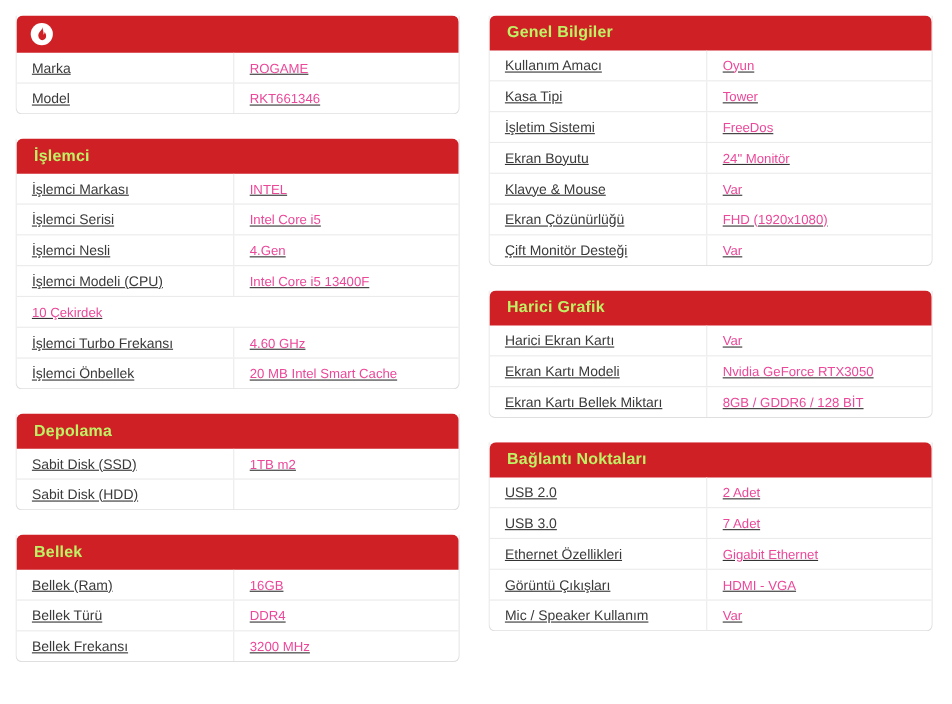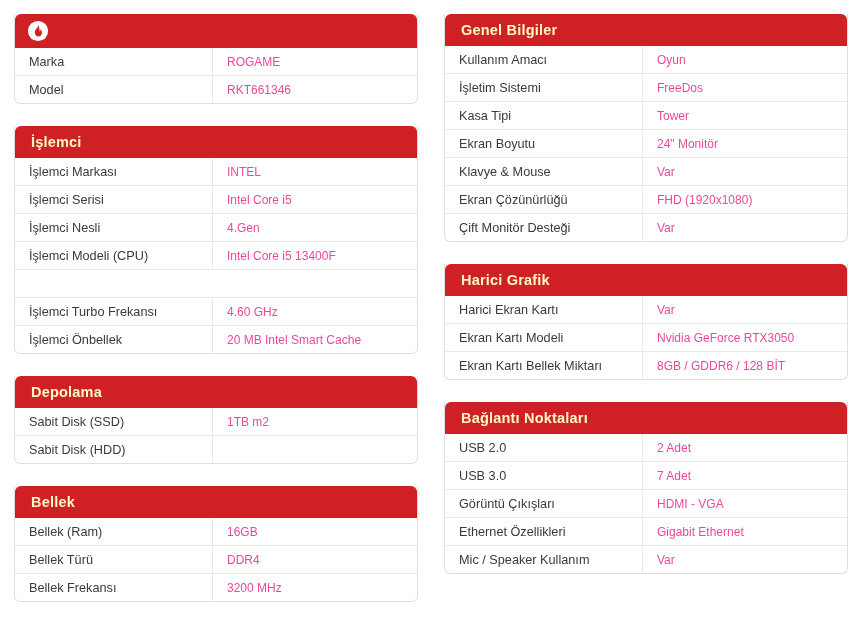"Genel Bilgiler" .card-header { color: #fef9c3 -> #bef264 }
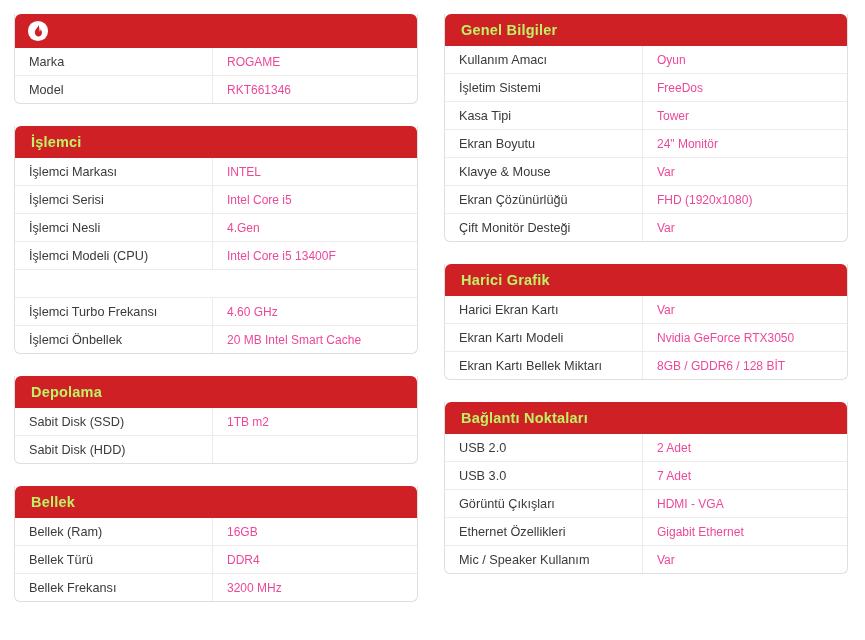"Marka" .row { text-decoration: none -> underline }
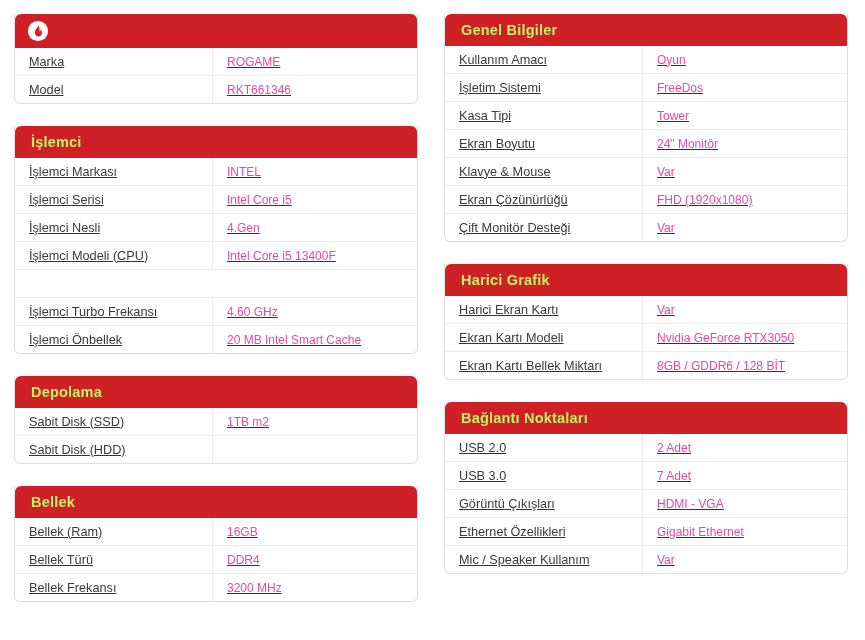"İşletim Sistemi" div.row { order: before "Kasa Tipi" -> after "Kasa Tipi" }
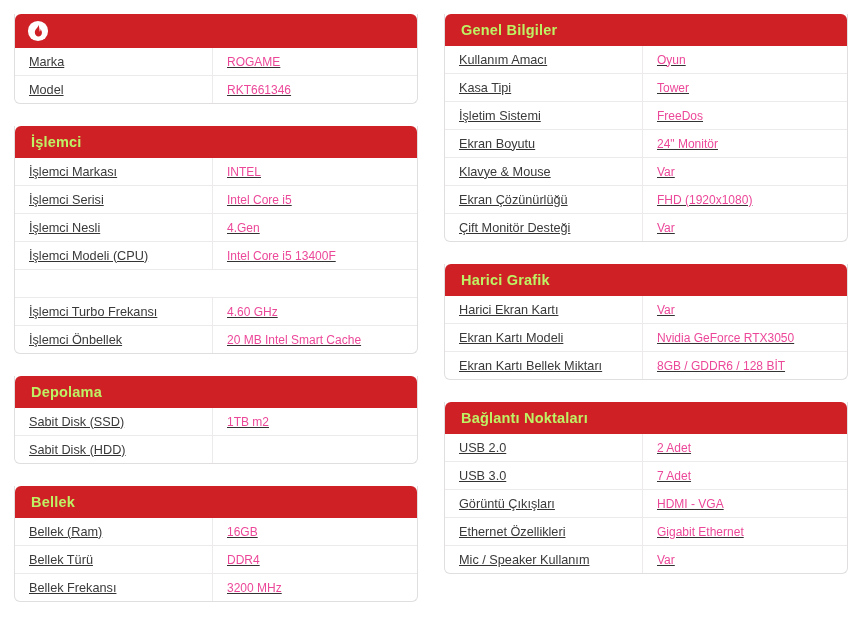"10 Çekirdek" div.cell-value { html: none -> <div>10 Çekirdek</div> }
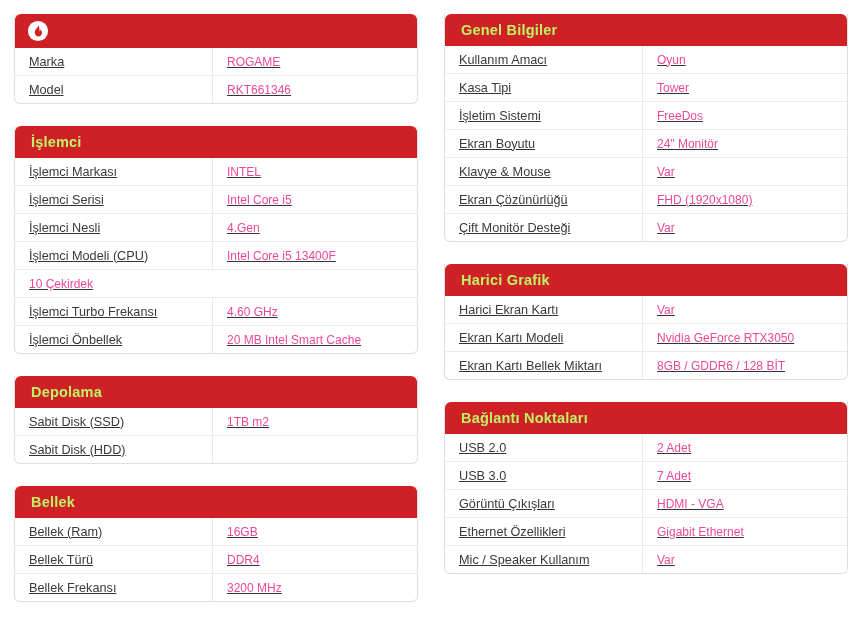"Görüntü Çıkışları" div.row { order: before "Ethernet Özellikleri" -> after "Ethernet Özellikleri" }
